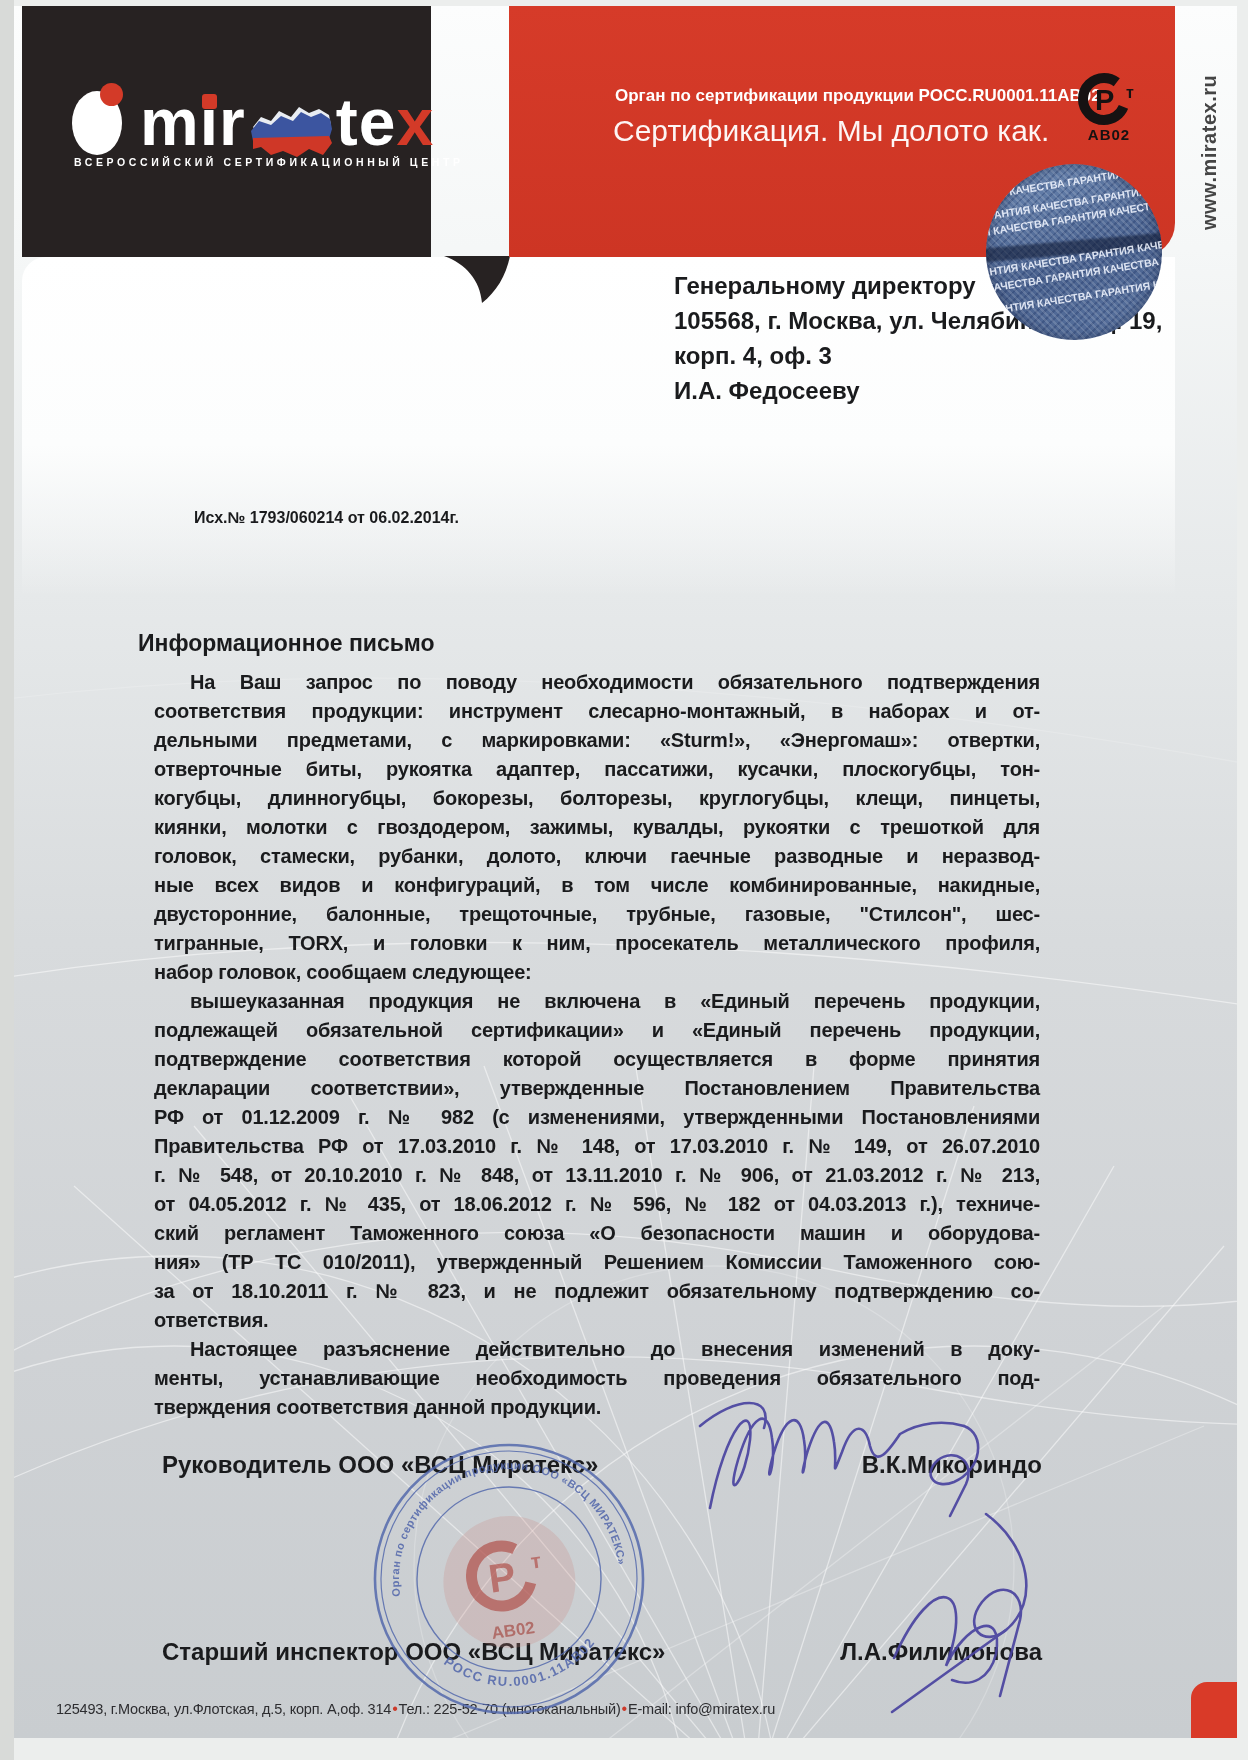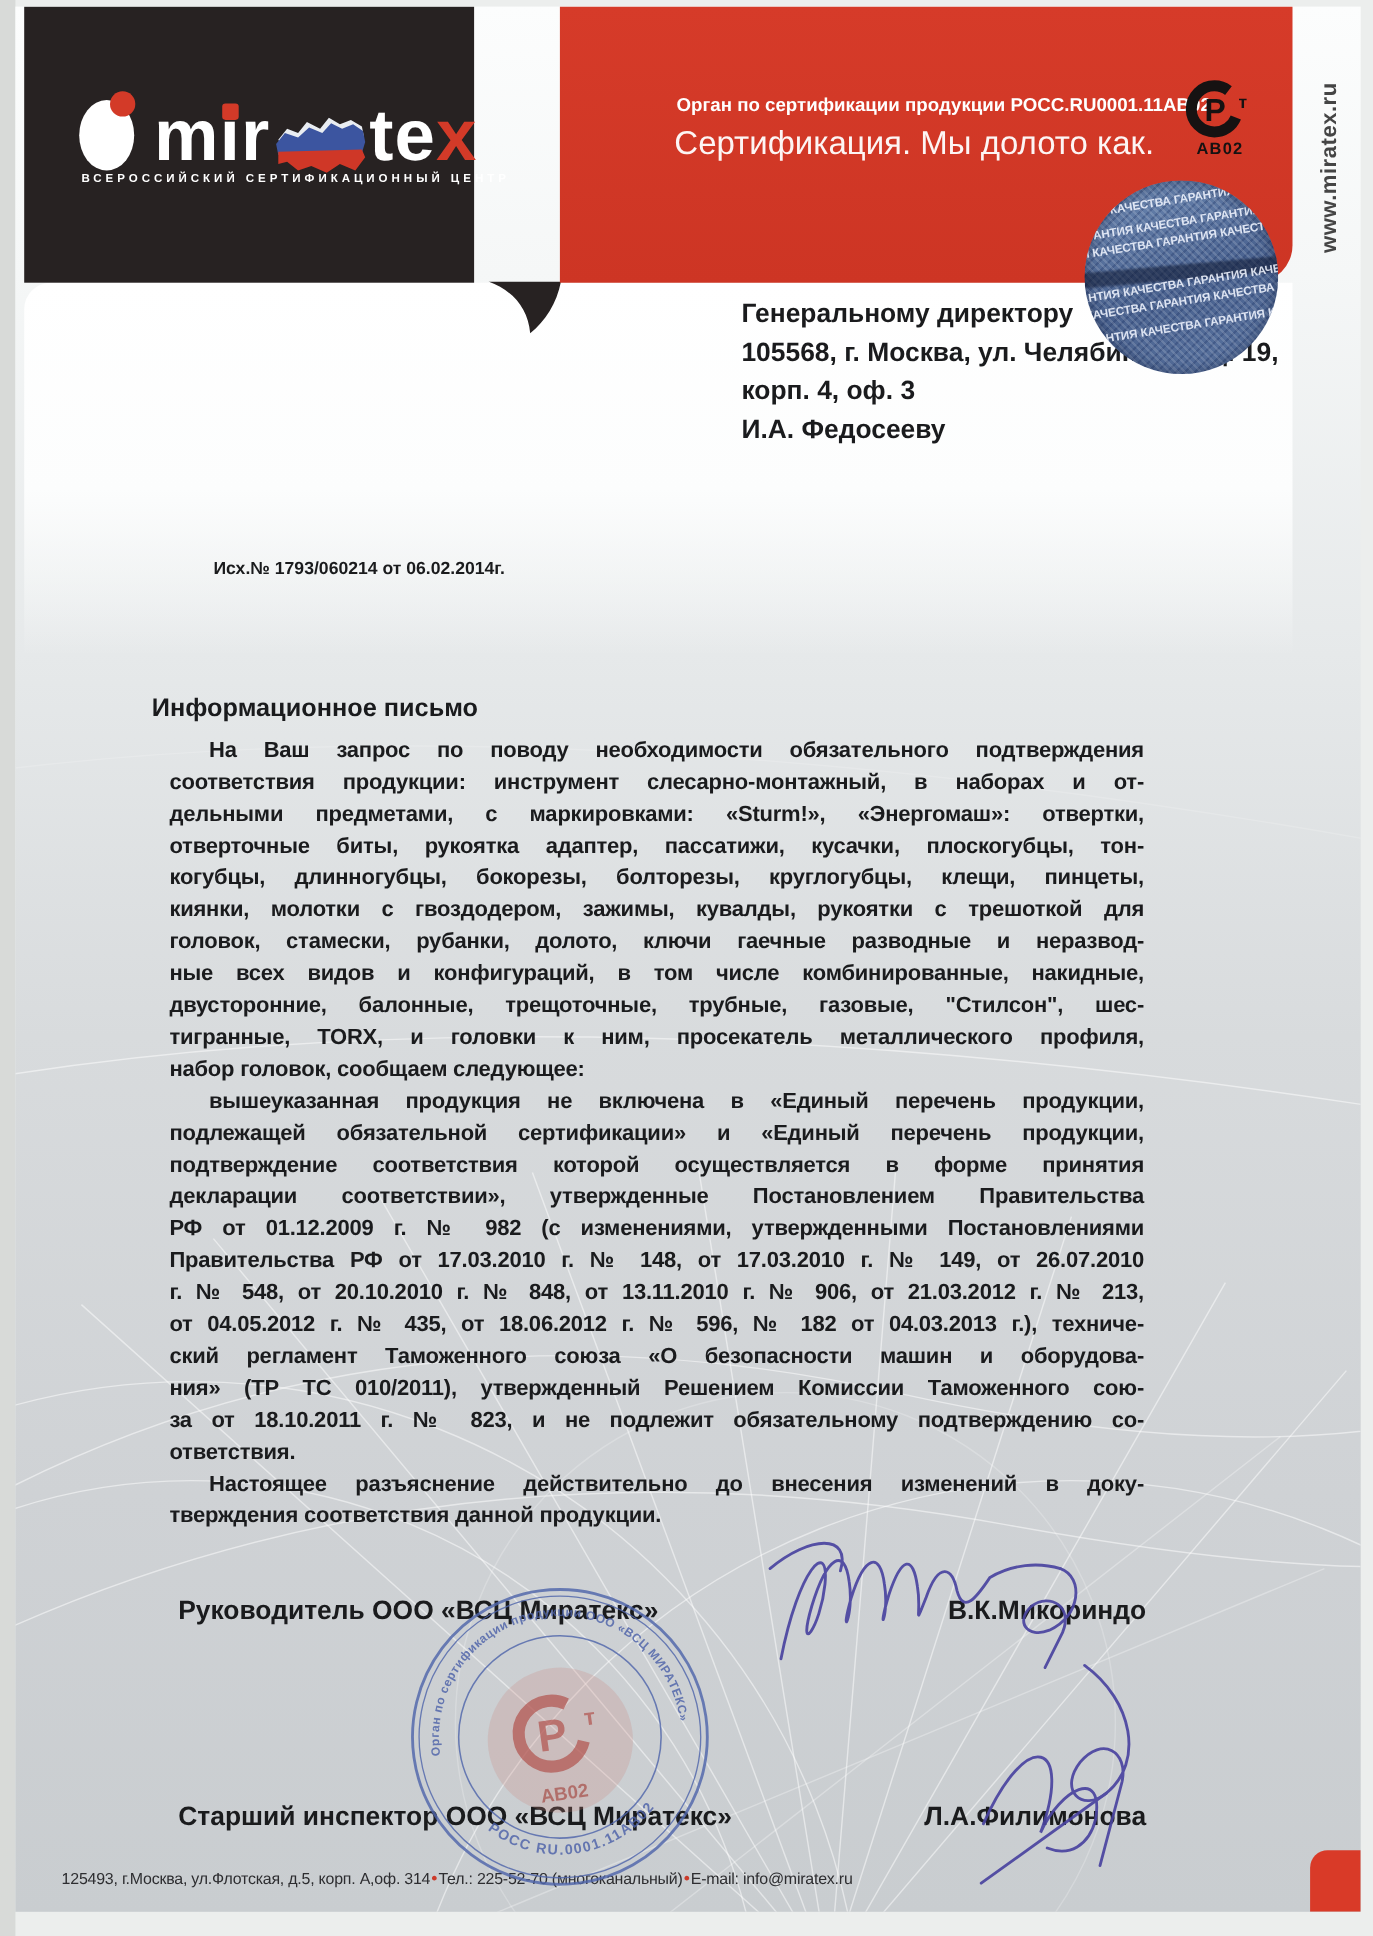"менты, устанавливающие необходимость" div.ln { html: none -> <div>менты, устанавливающие необходимость проведения обязательного под-</div> }
